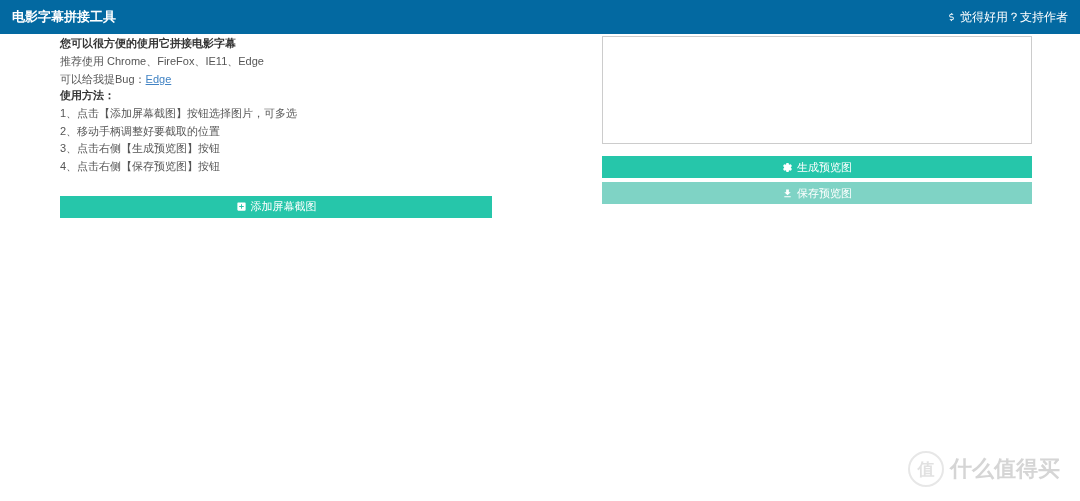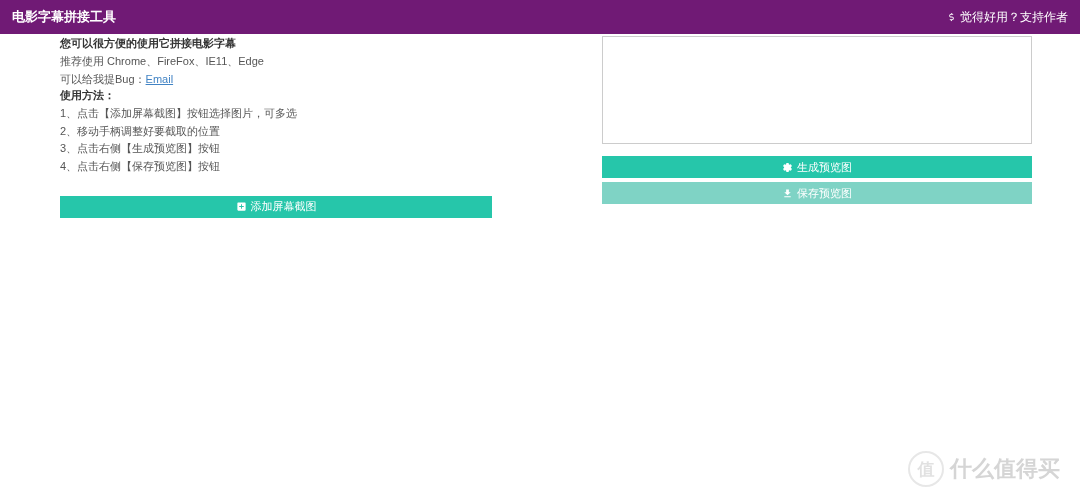"电影字幕拼接工具" .header { background: #701a75 -> #0369a1 }
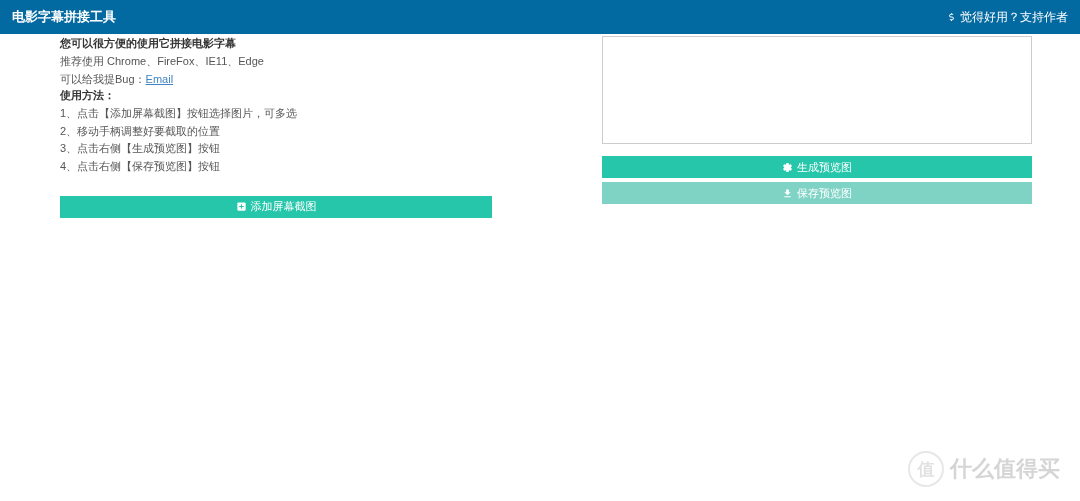"Email" a { text: Email -> Edge }
